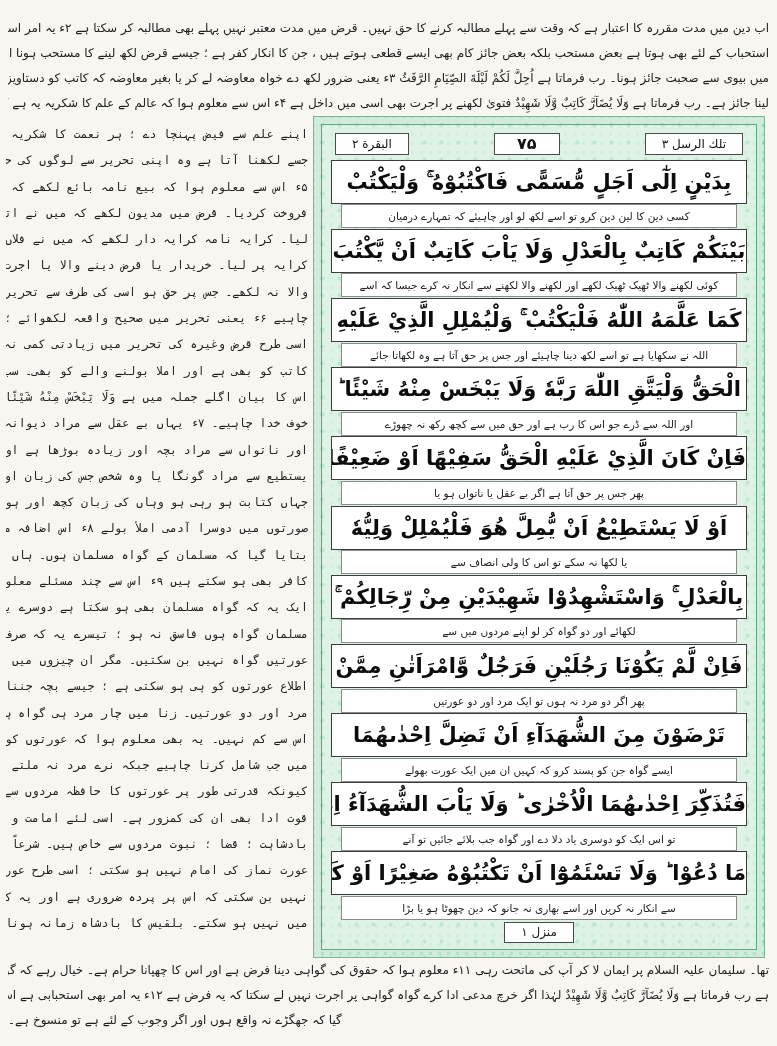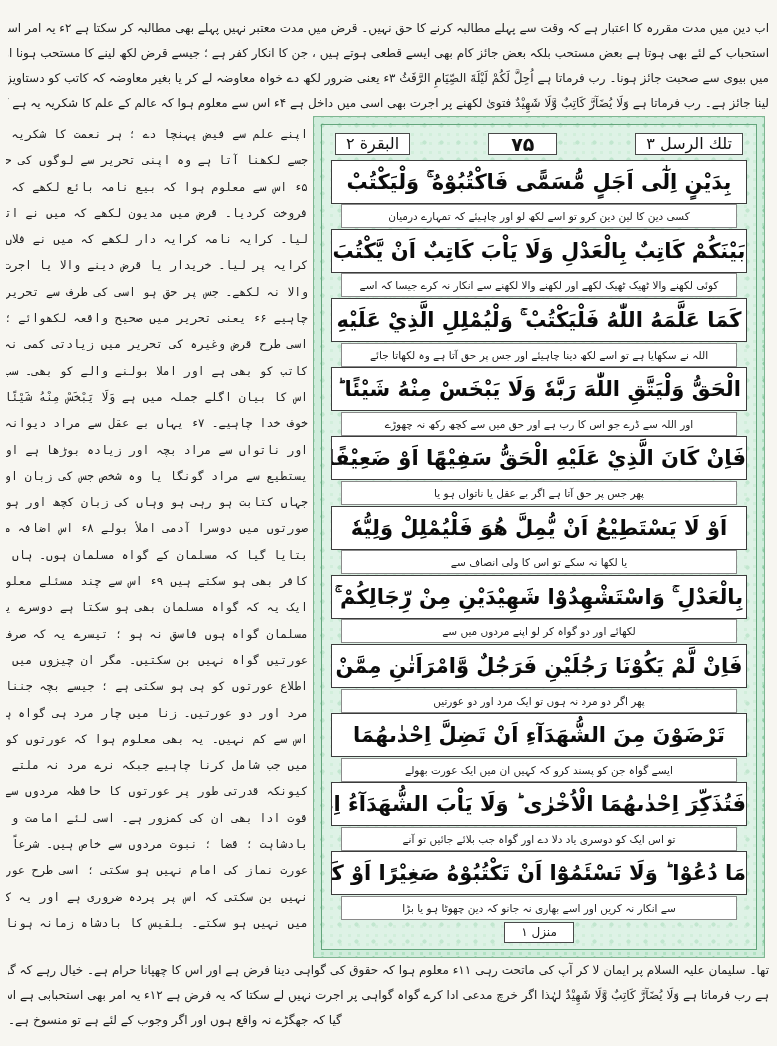"البقرة ۲" .header-label { font-size: 16px -> 12px; padding: 0 10px -> 0 16px }
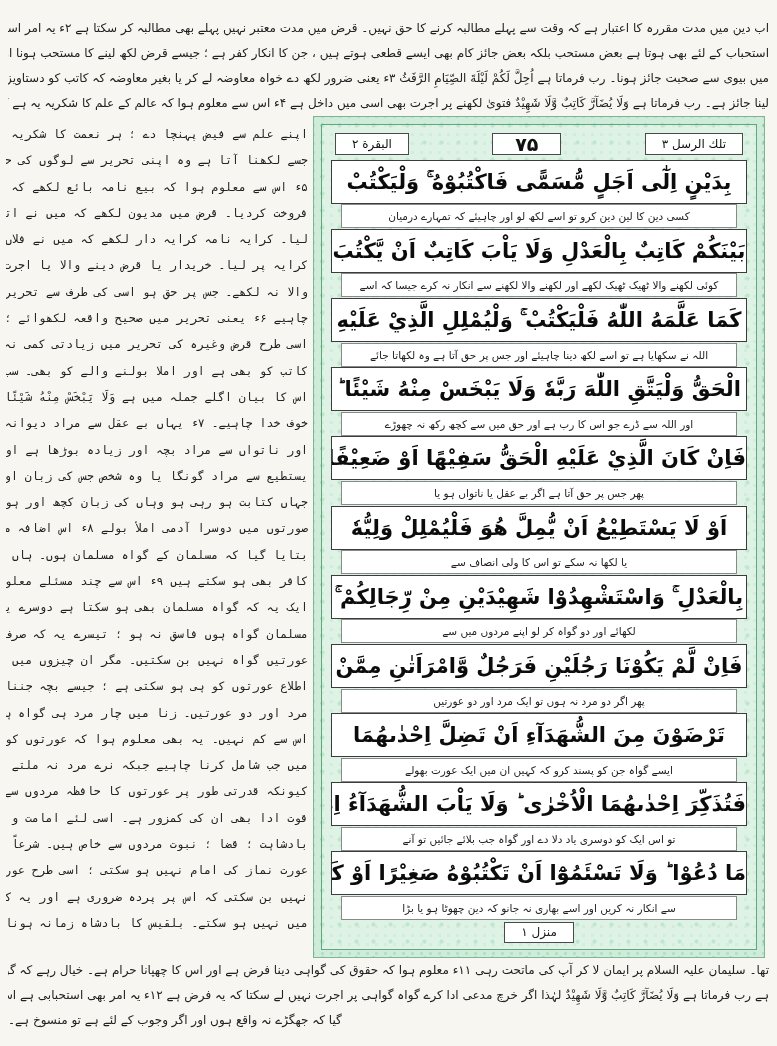"۷۵" .page-number { font-size: 19px -> 16px }
